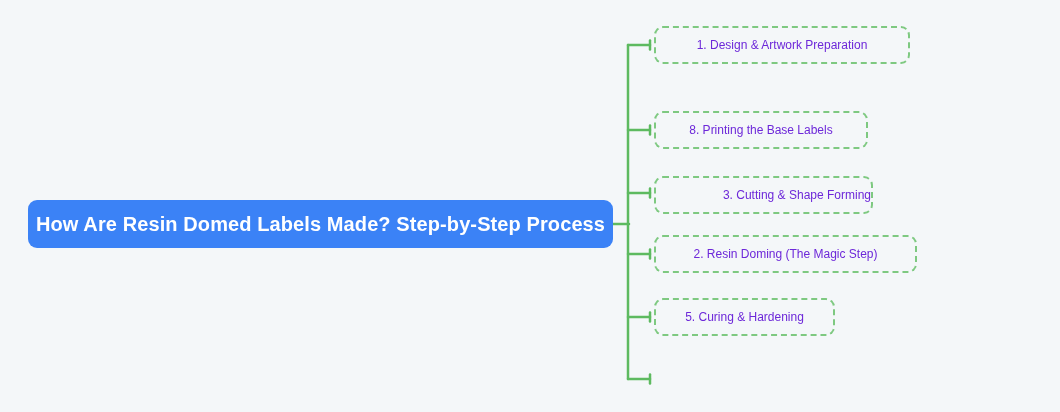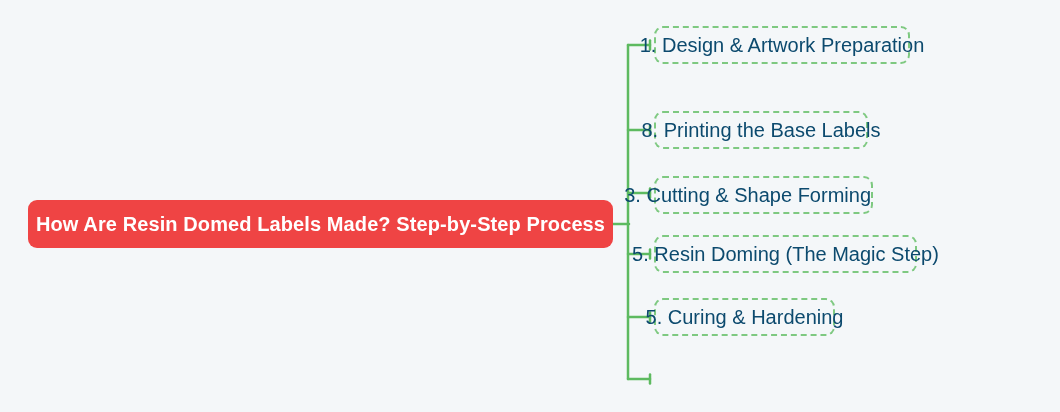"1. Design & Artwork Preparation" .child-node .child-label { color: #0c4a6e -> #6d28d9; font-size: 20px -> 12px }
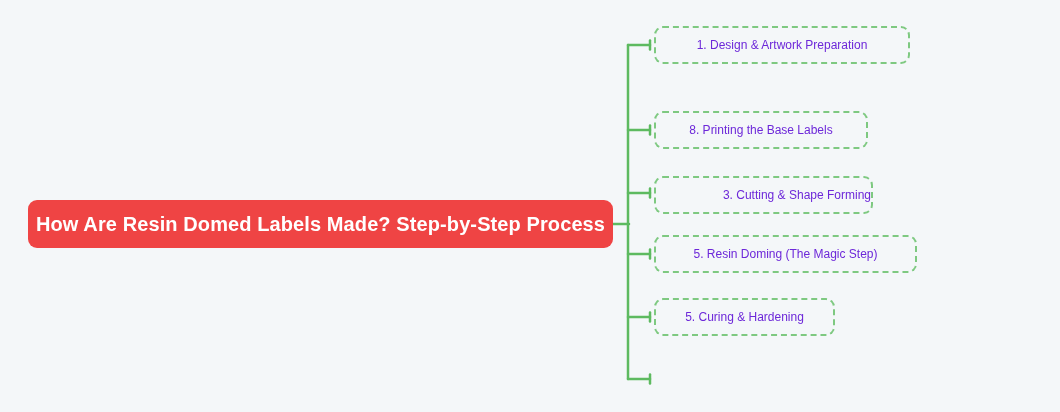"How Are Resin Domed Labels" .root-node { background: #ef4444 -> #3b82f6 }
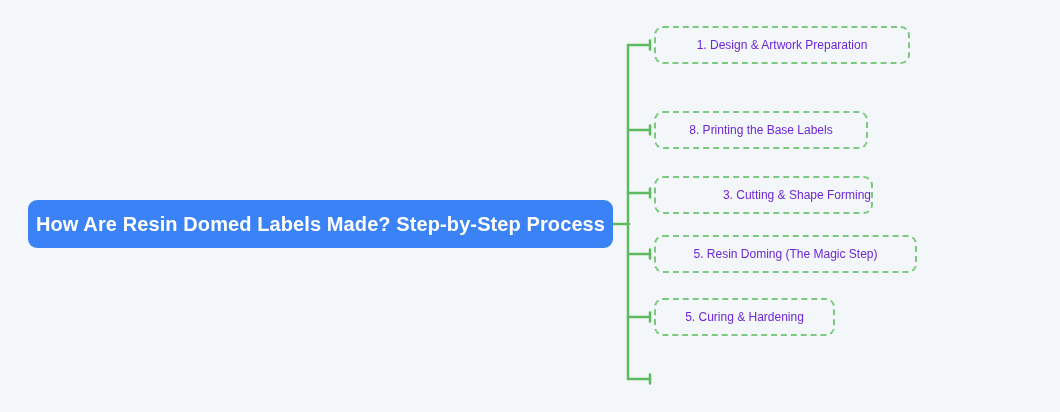"5. Resin Doming (The Magic" span.child-label { text: 5 -> 2 }
